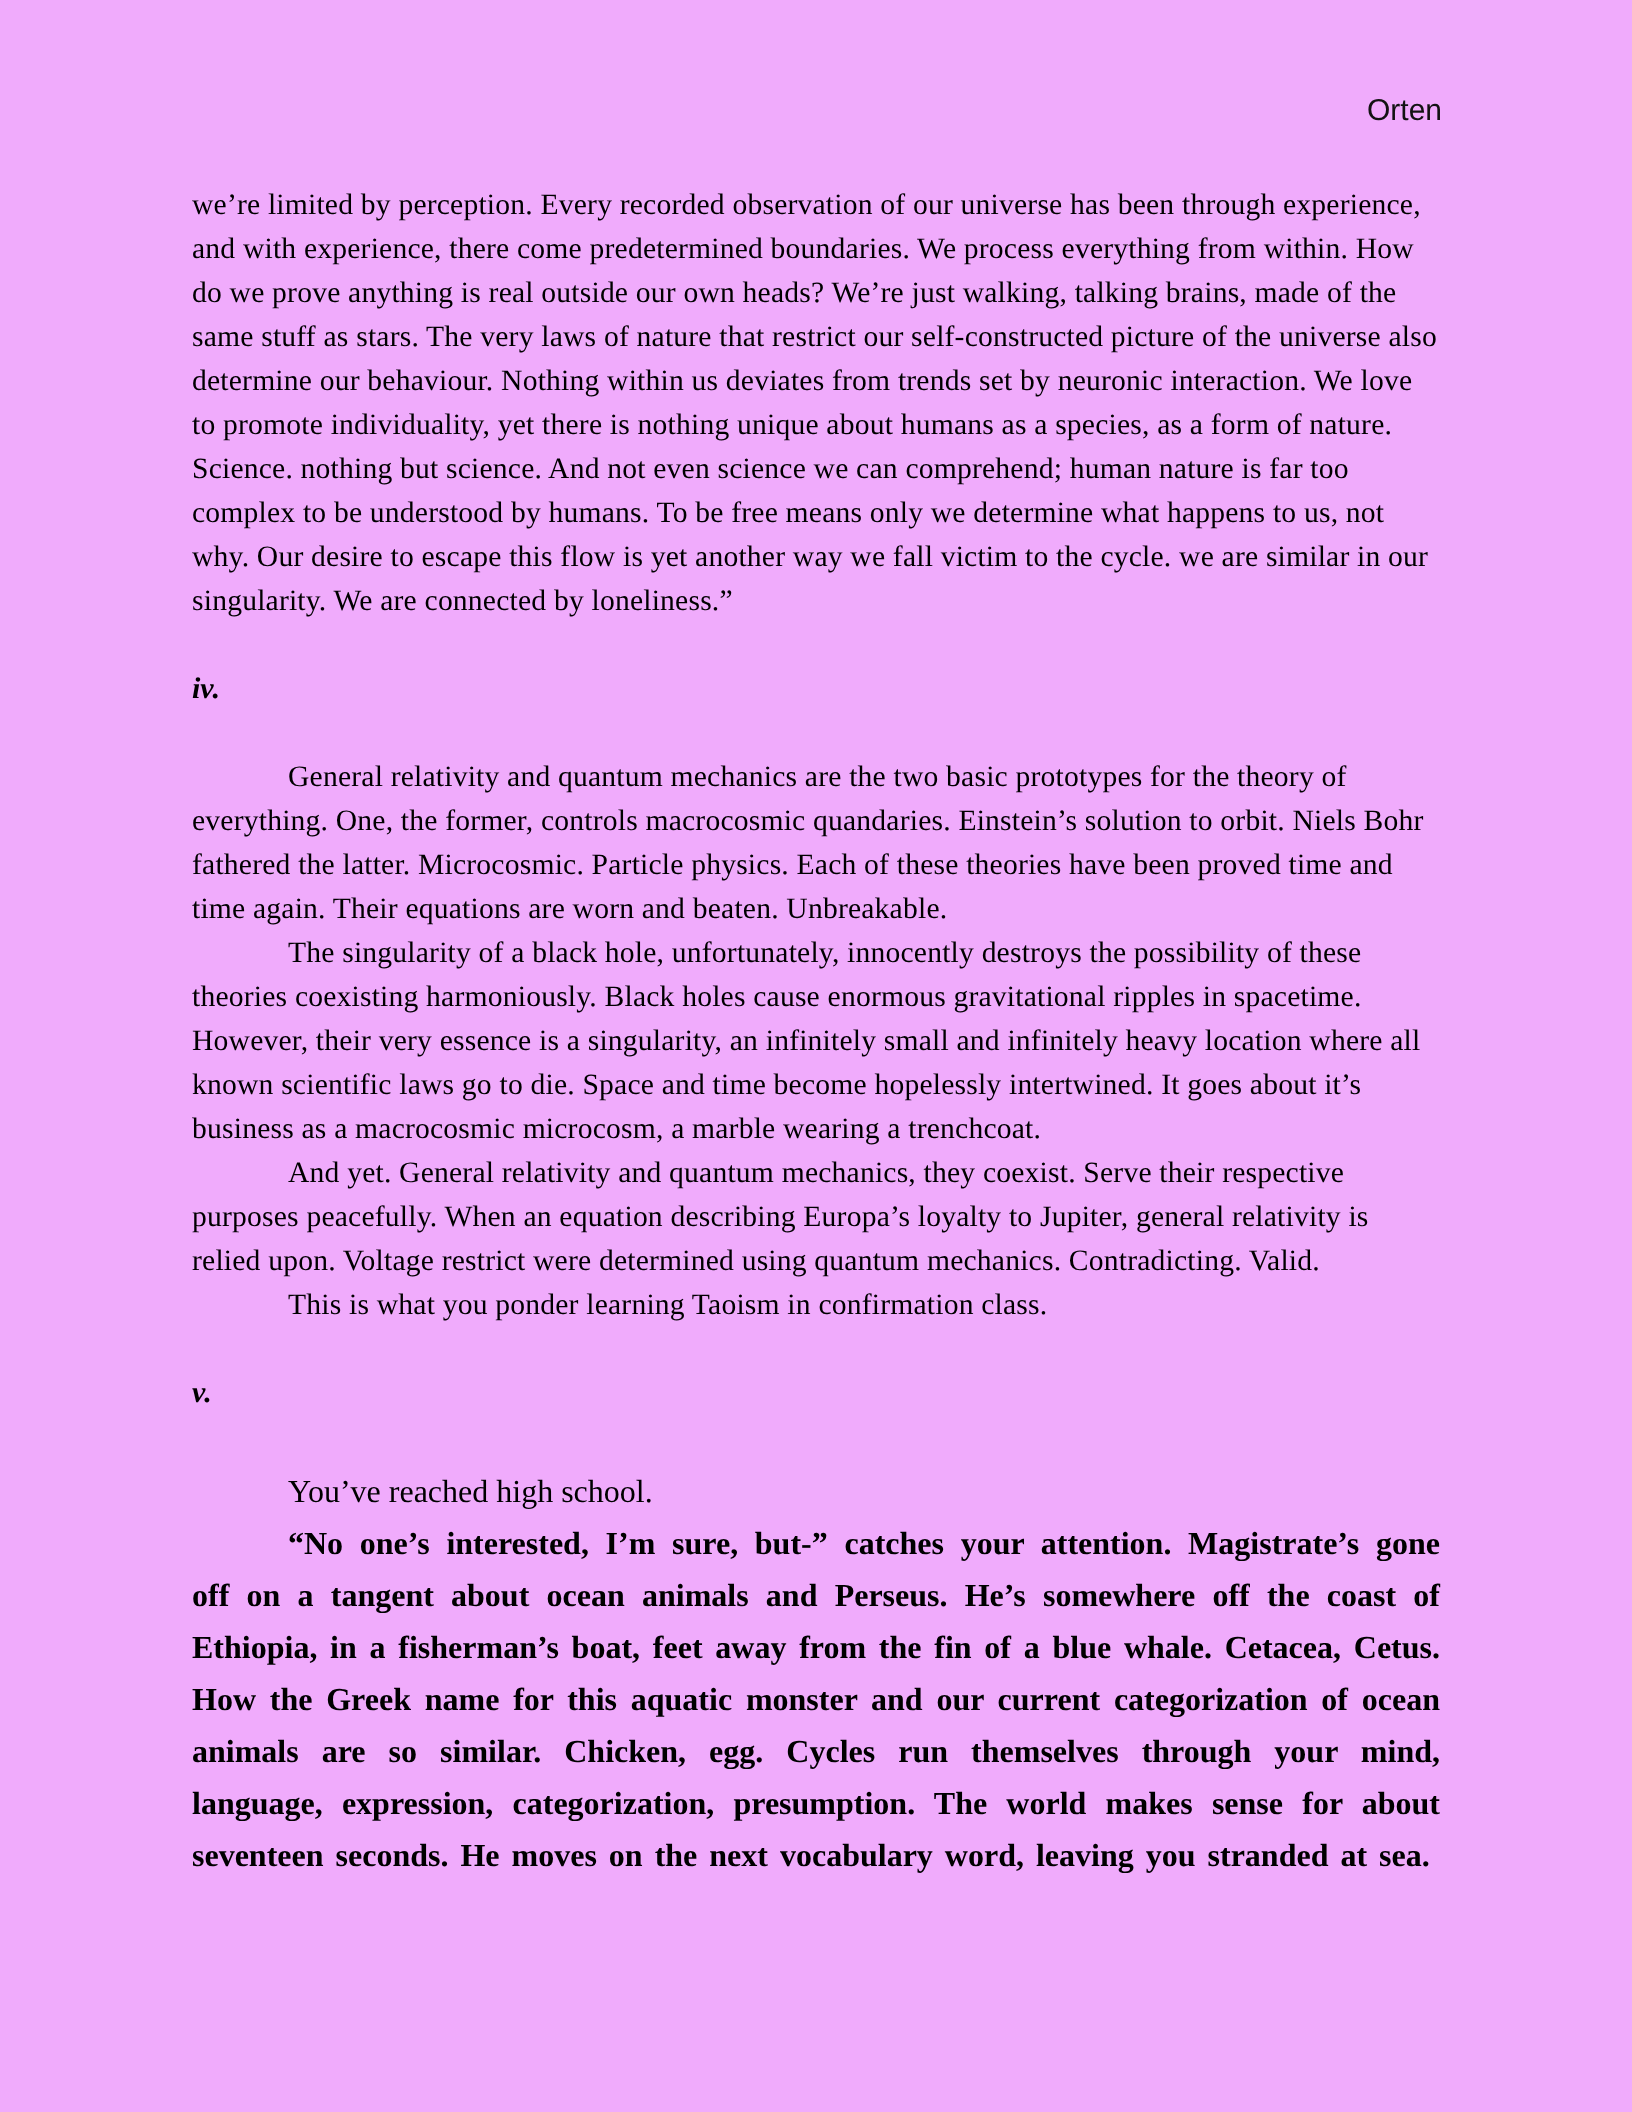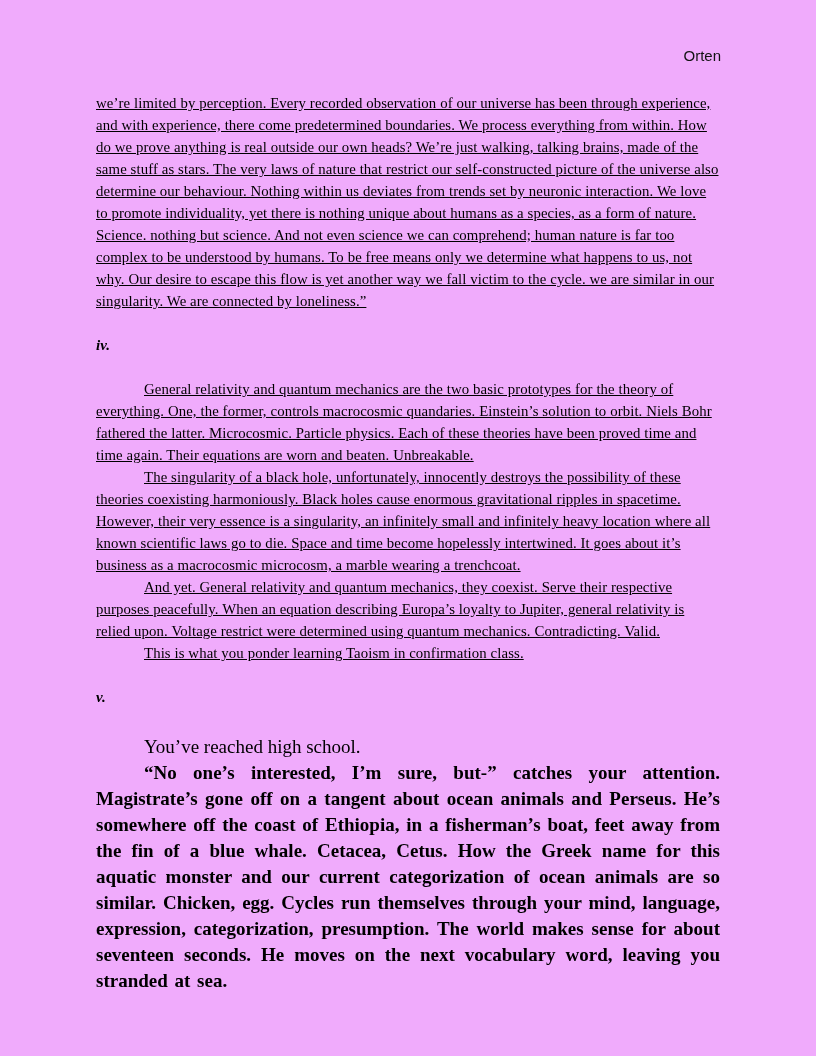"we’re limited by perception. Every" .body-p { text-decoration: underline -> none }
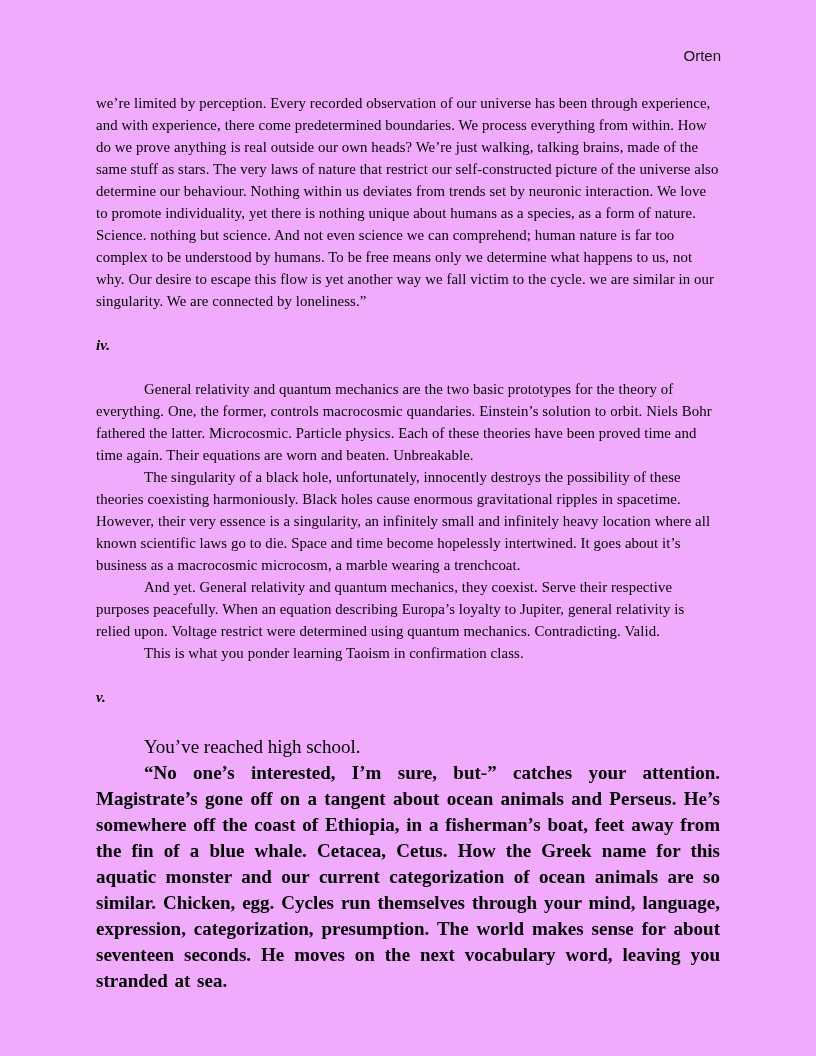"You’ve reached high school." .v-p { font-size: 19px -> 16px }
